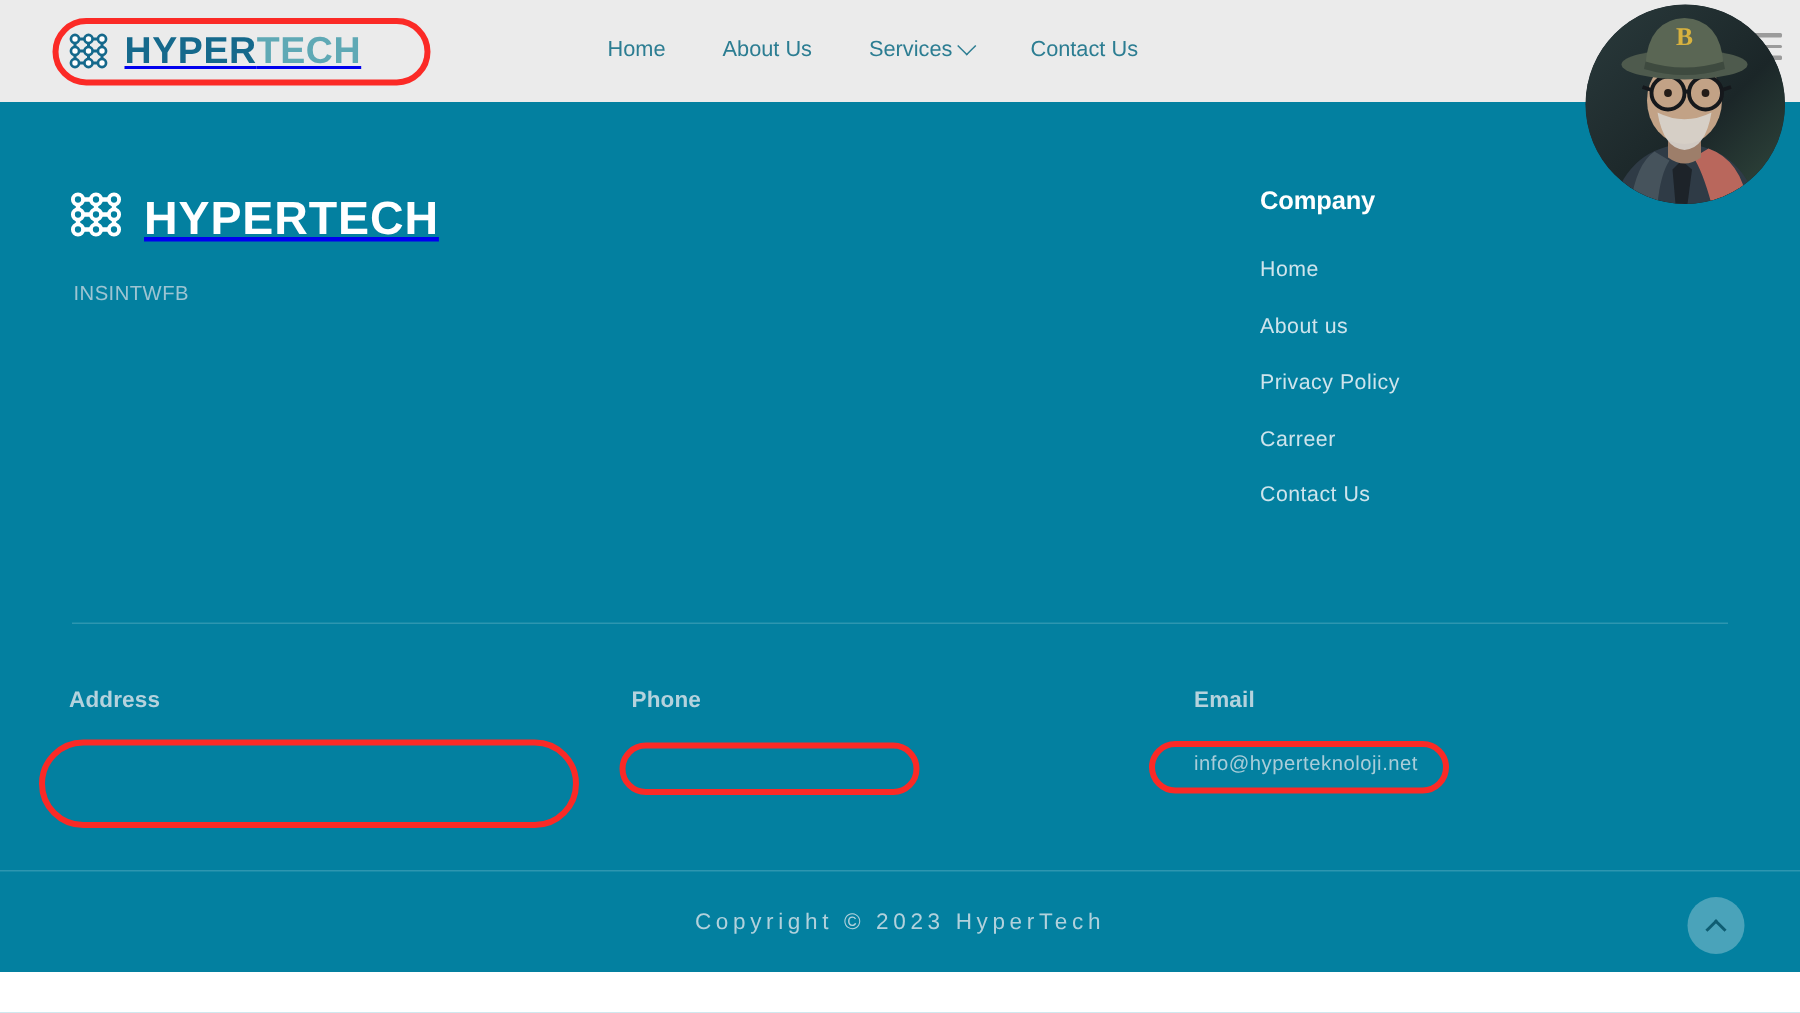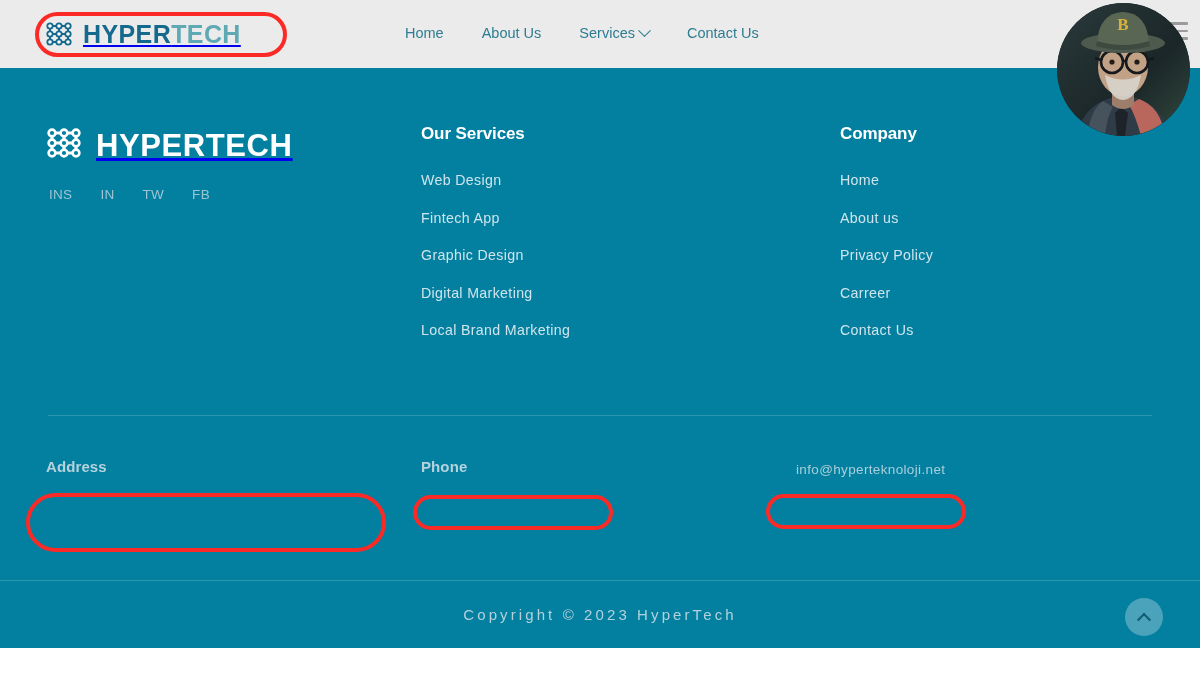"Our Services" div.f-col { html: <div> <h3>Our Services</h3> <ul> <li><a>Web Design</a></li> <li><a>Fintech App</a></li> <li><a>Graphic Design</a></li> <li><a>Digital Marketing</a></li> <li><a>Local Brand Marketing</a></li> </ul> </div> -> none }
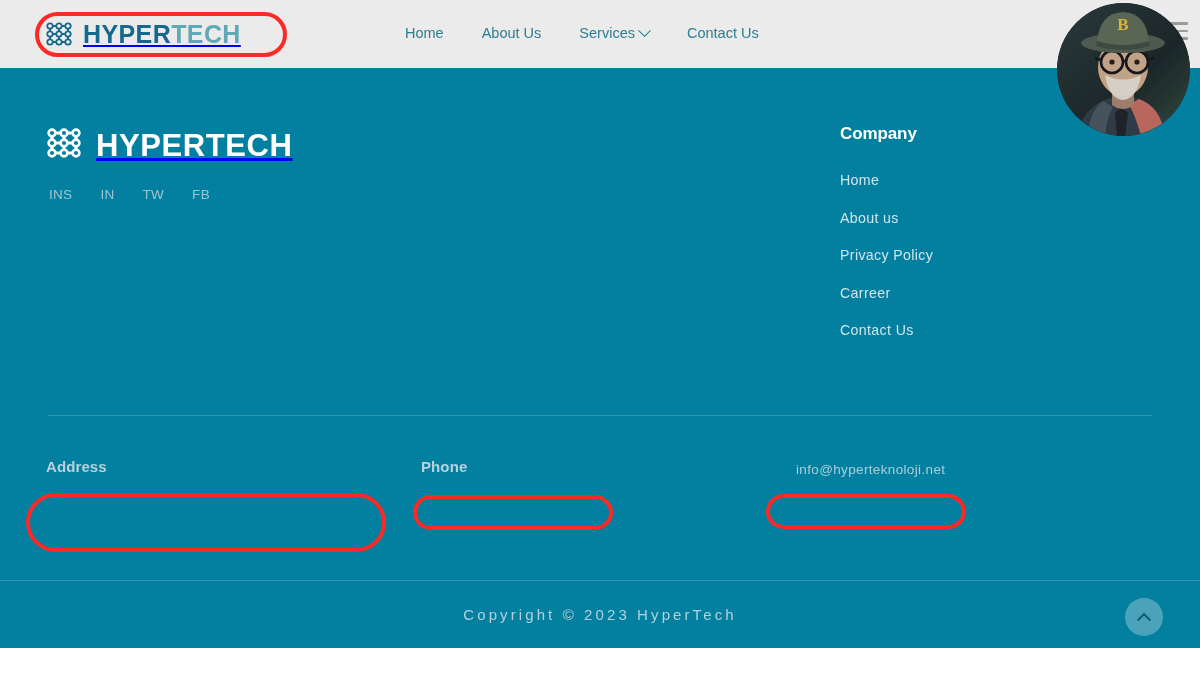"INS" .socials { gap: 28px -> none }
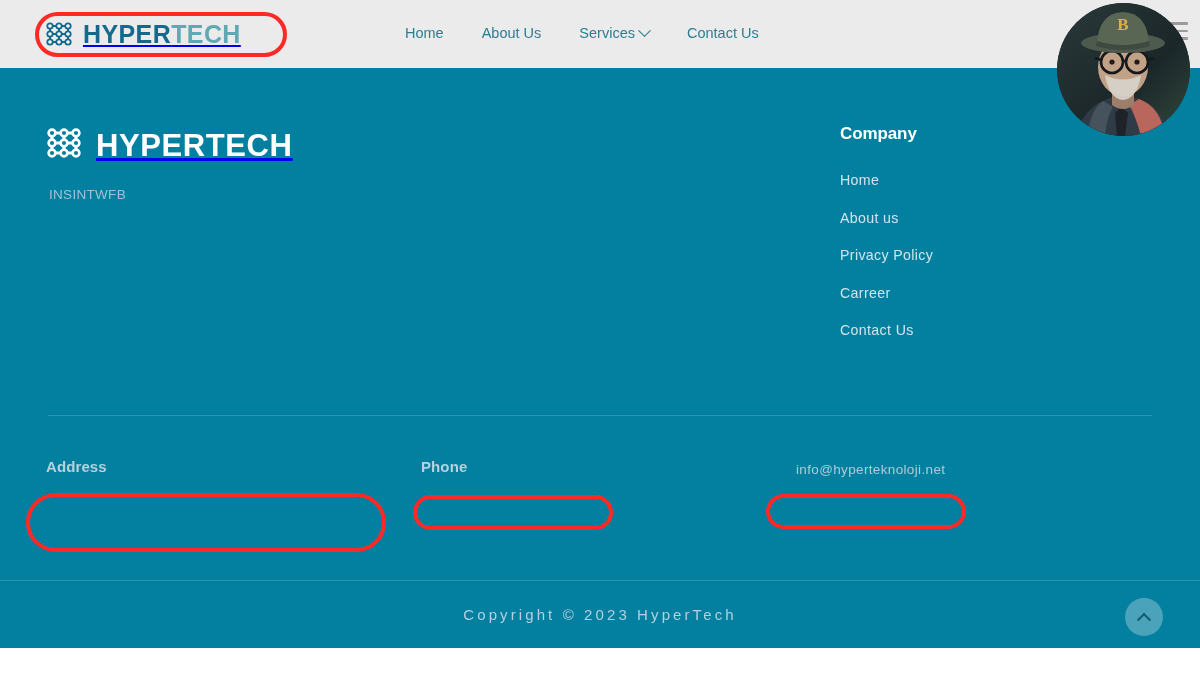"Email" h4 { html: none -> <h4>Email</h4> }
